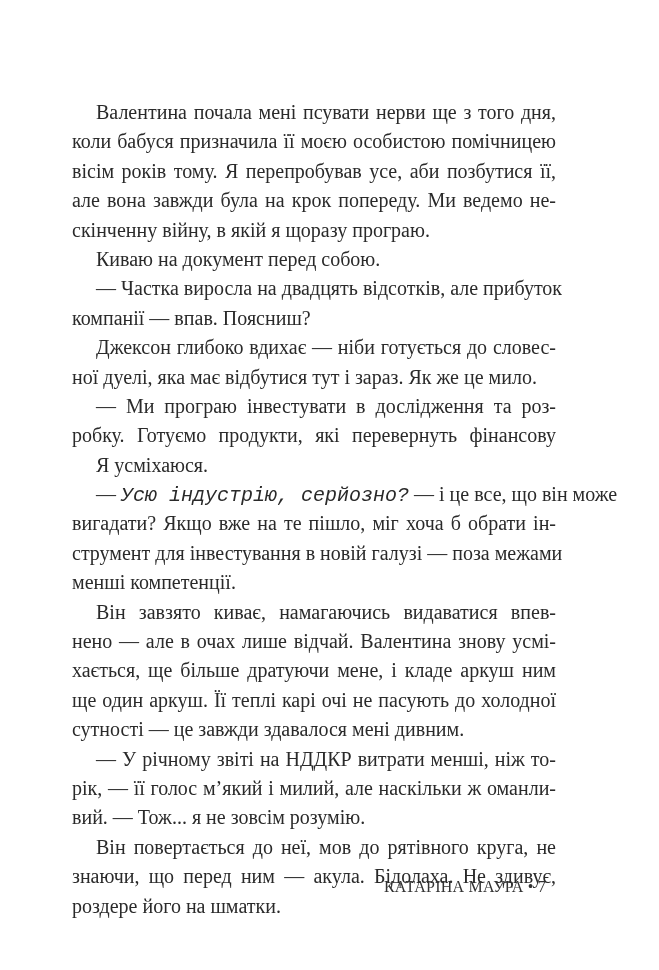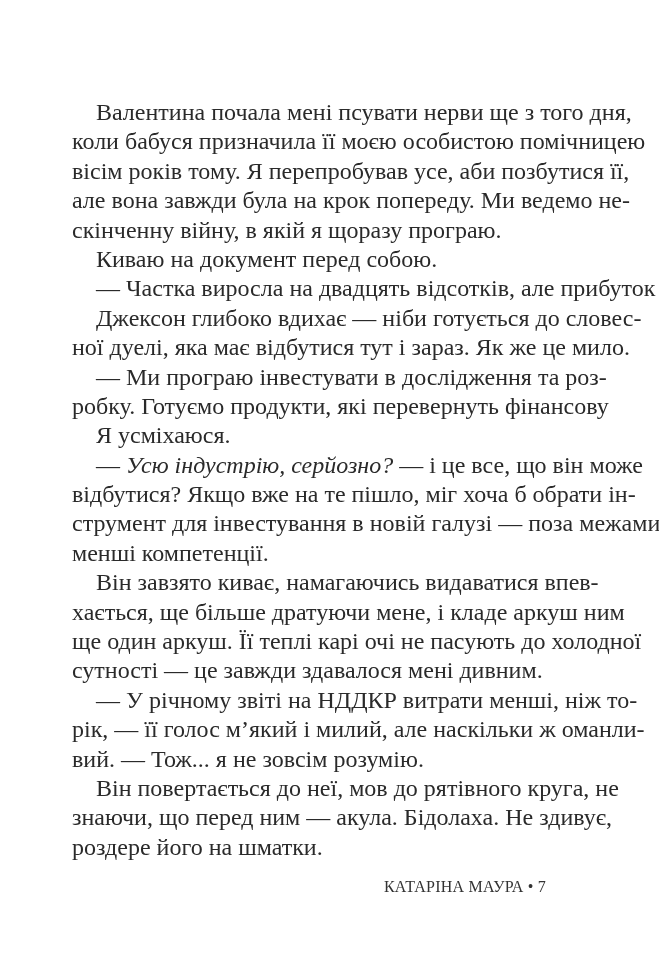"Валентина почала мені псувати нерви" .line { font-size: 24px -> 20px }
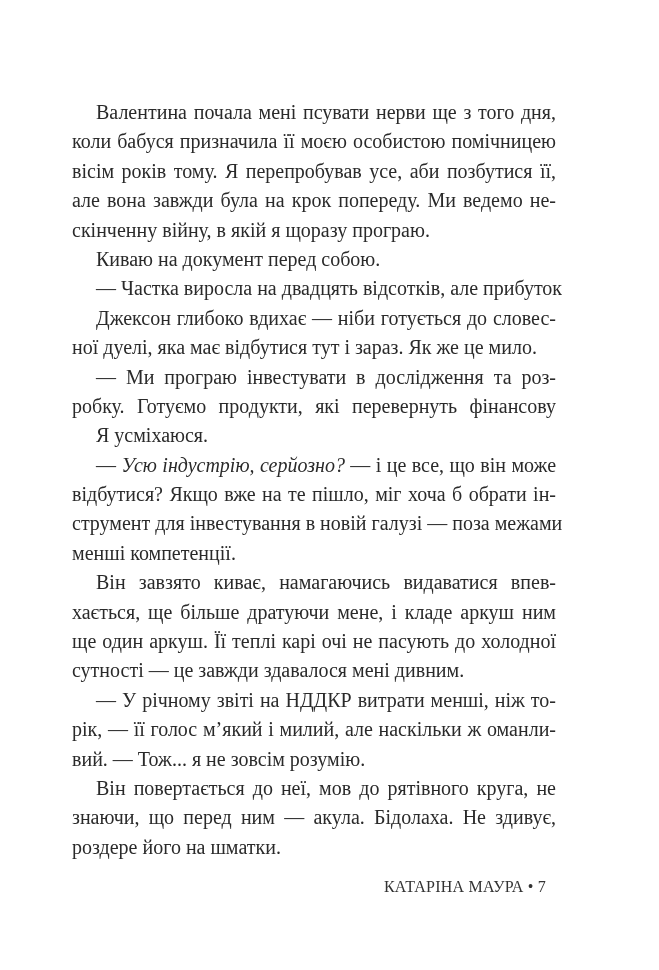"компанії — впав. Поясниш?" span.line { html: none -> <span>компанії — впав. Поясниш?</span> }
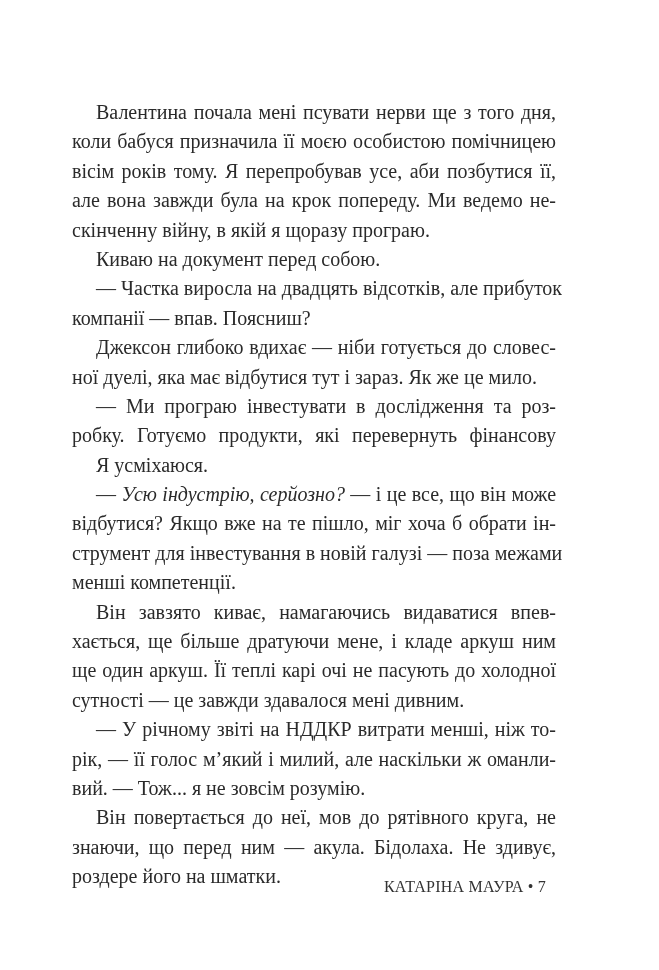"Усю індустрію, серйозно?" .italic { font-family: none -> Liberation Mono, monospace }
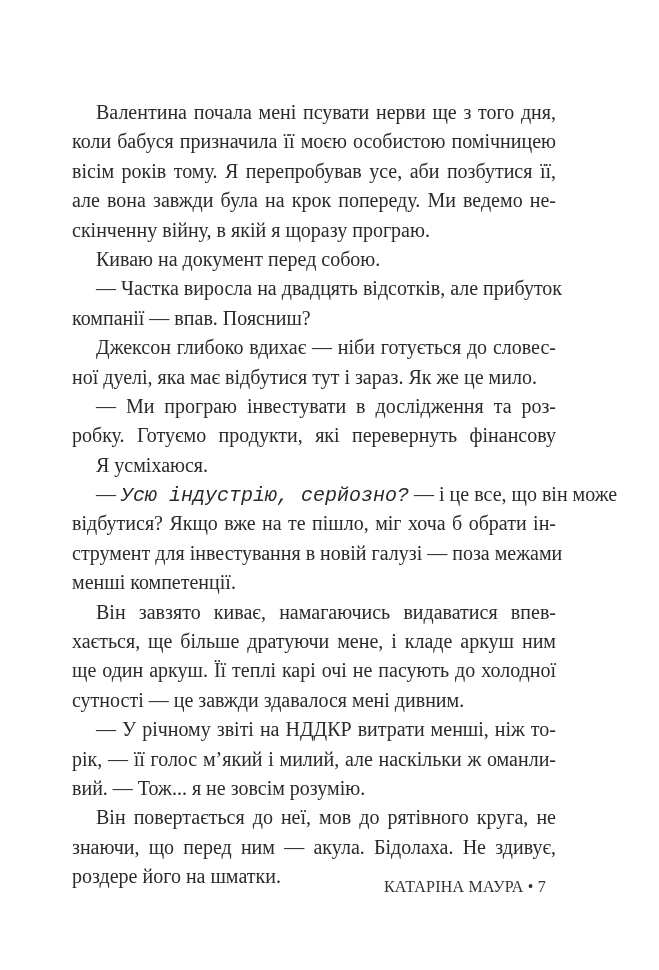"відбутися? Якщо вже на те" span.line { text: відбутися -> вигадати }
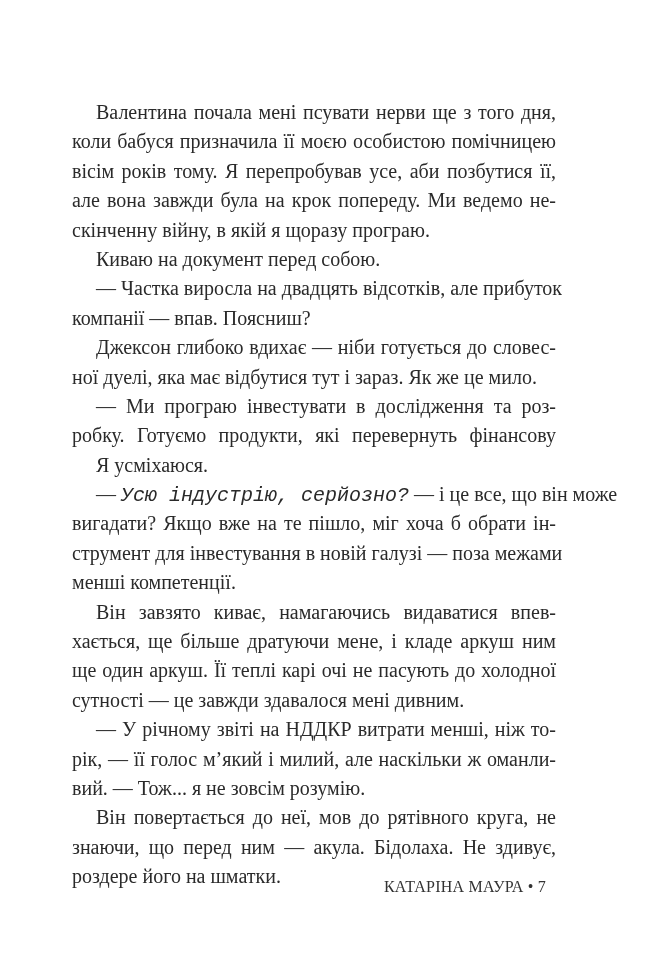"нено — але в очах" span.line { html: none -> <span>нено — але в очах лише відчай. Валентина знову усмі-</span> }
